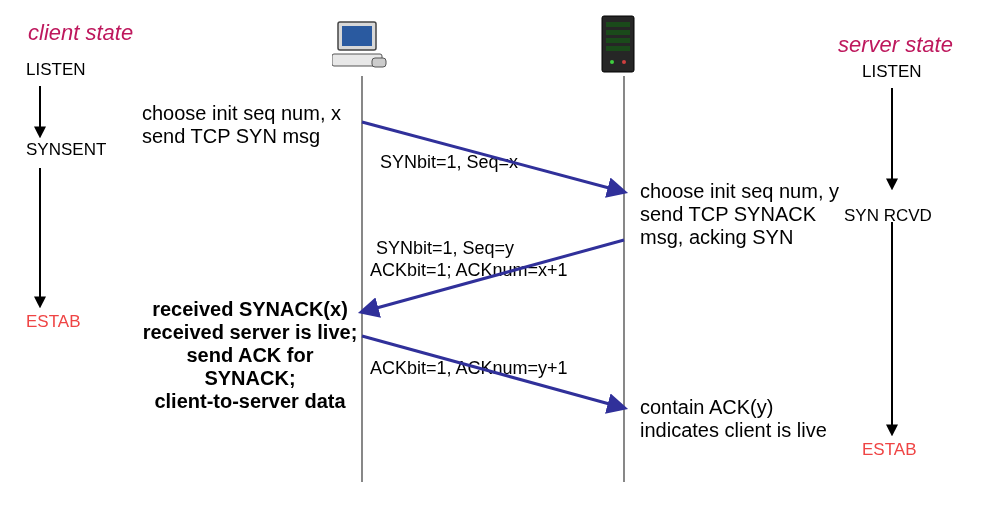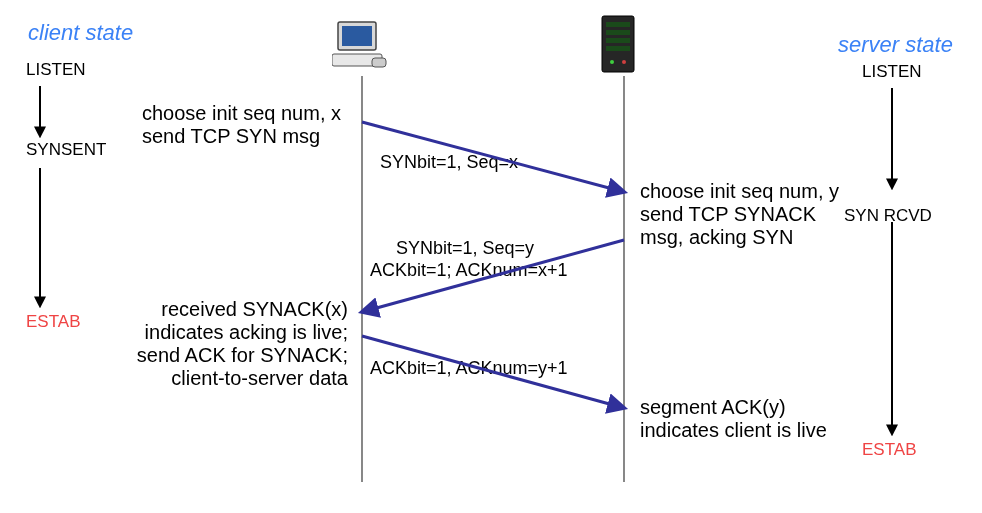"client state" .italic-blue { color: #3b82f6 -> #be185d }
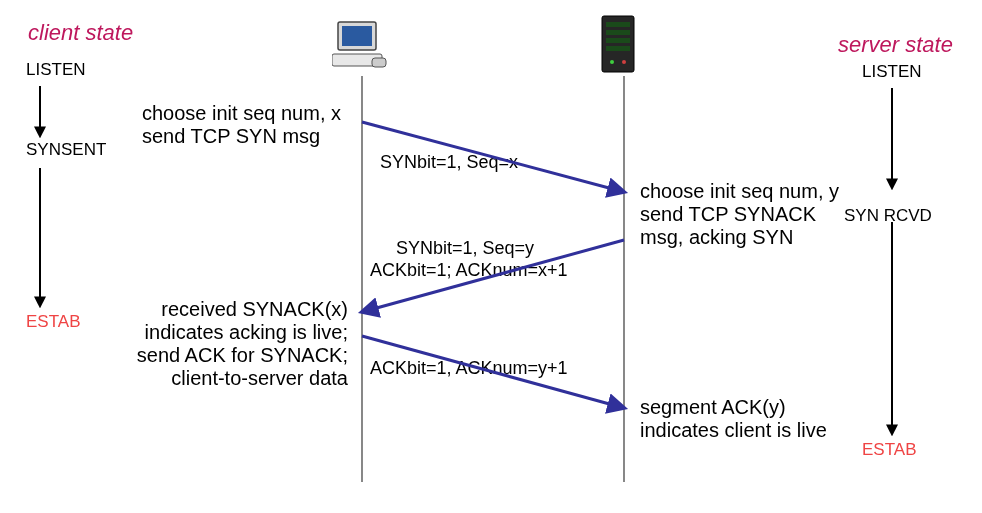"SYNbit=1, Seq=y" div.msg { left: 396px -> 376px }
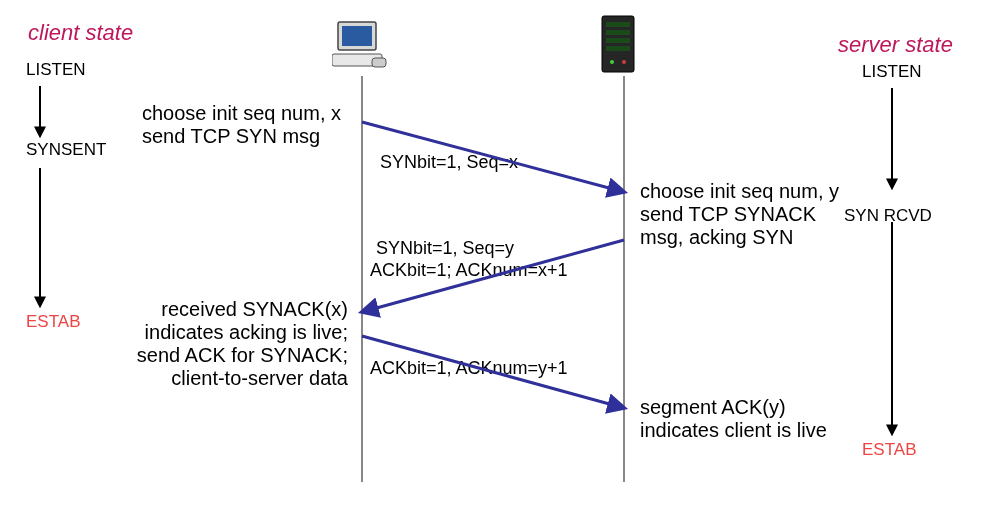"received SYNACK(x)" div.note { font-weight: none -> bold; left: 128px -> 140px; text-align: right -> center }
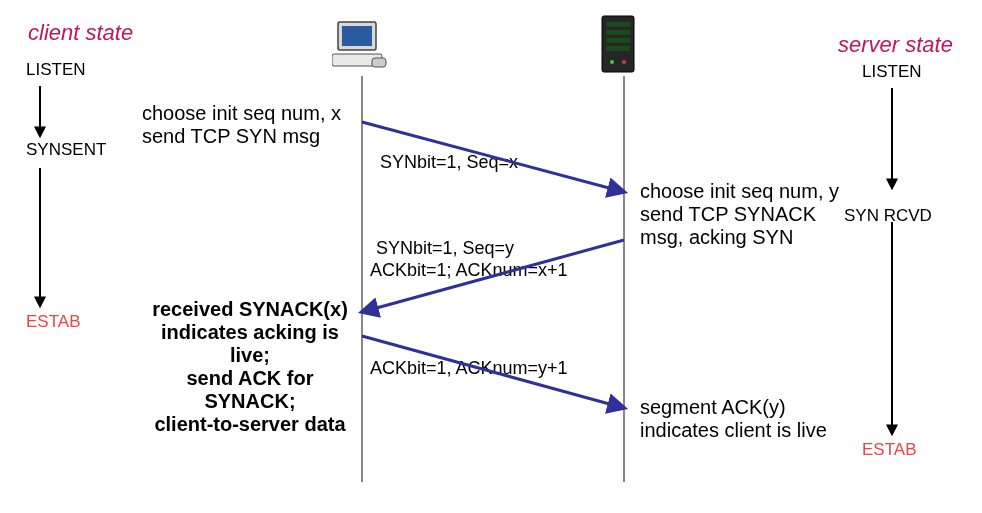"indicates acking is live;" div { text: indicates acking -> received server }
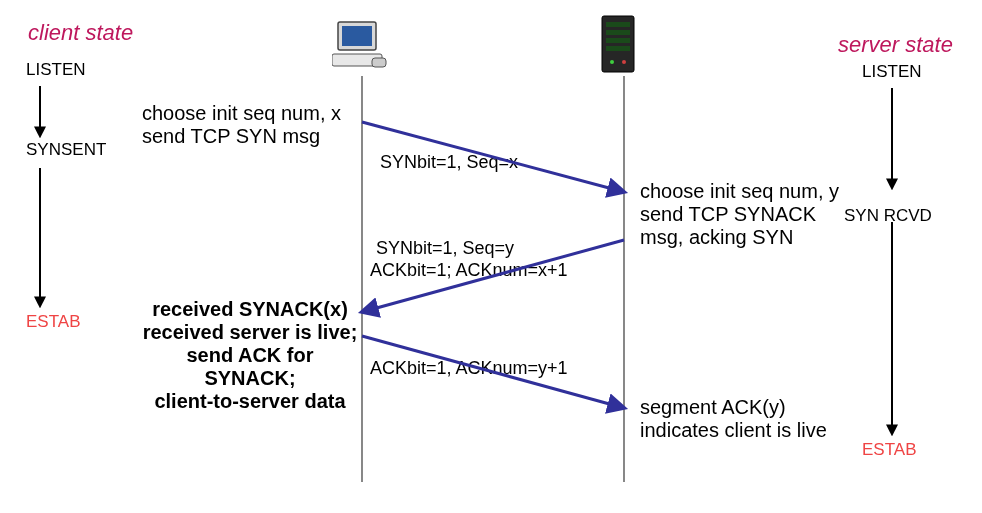"segment ACK(y)" div { text: segment -> contain }
